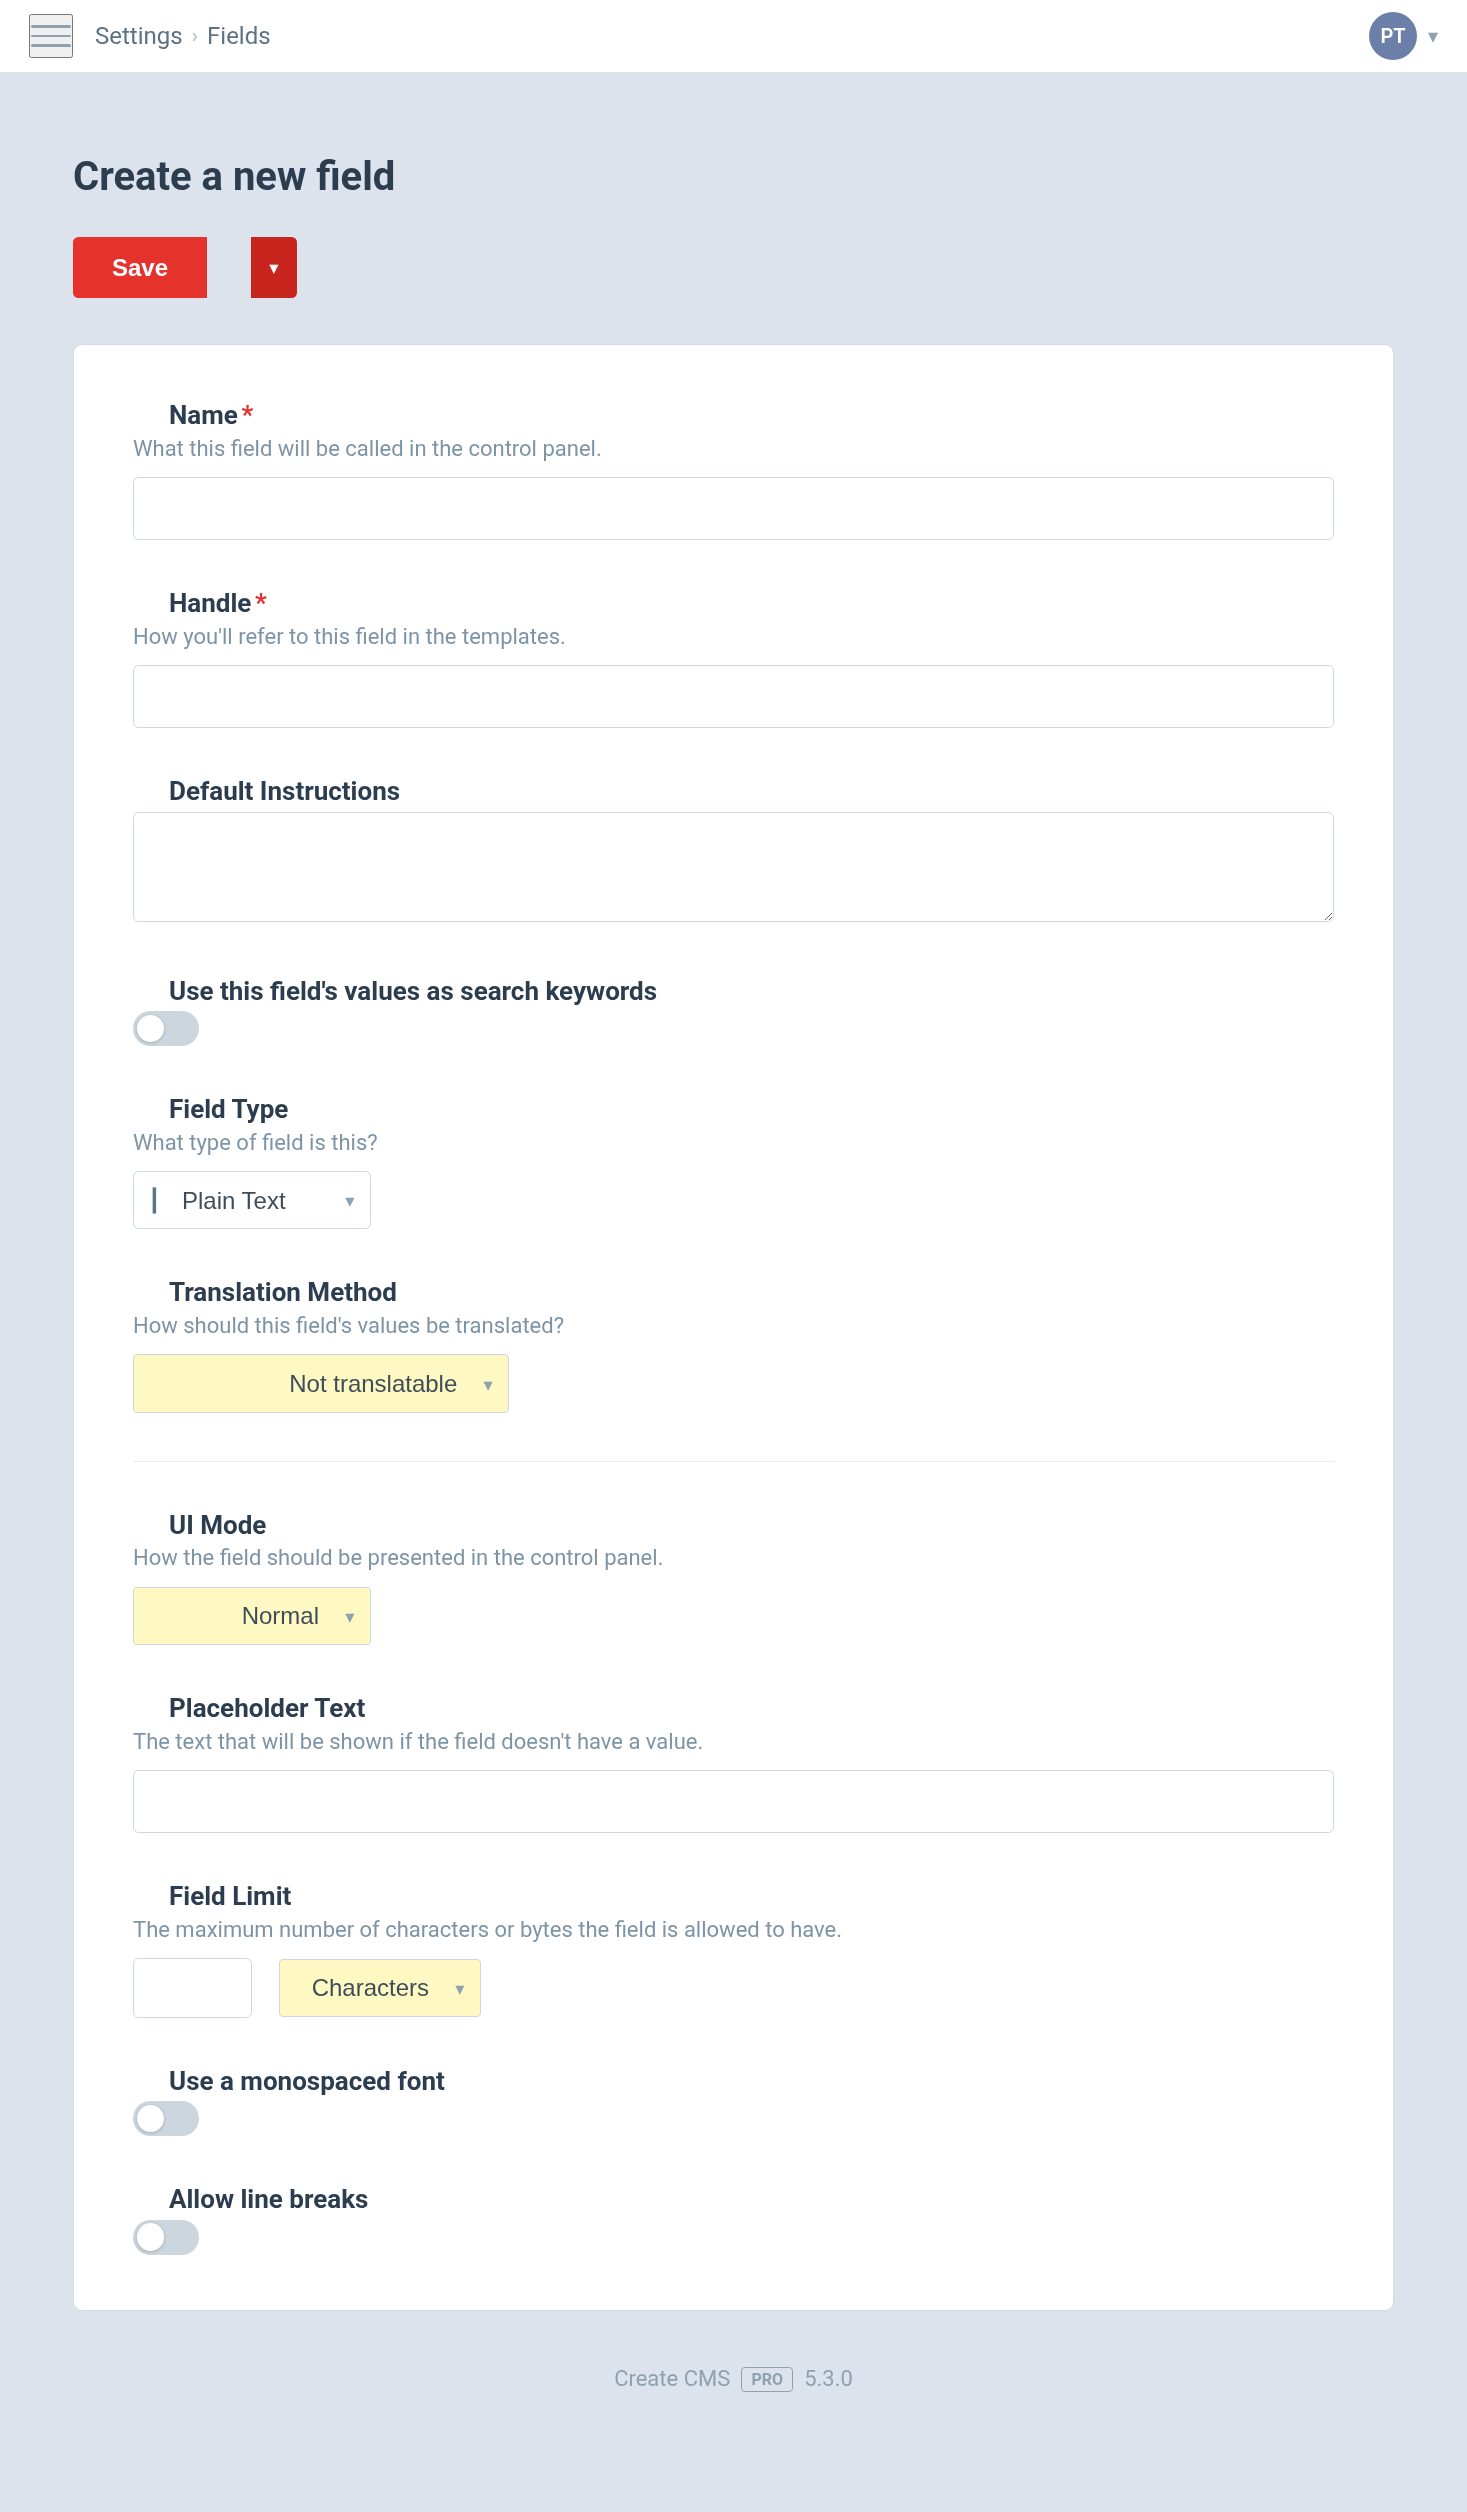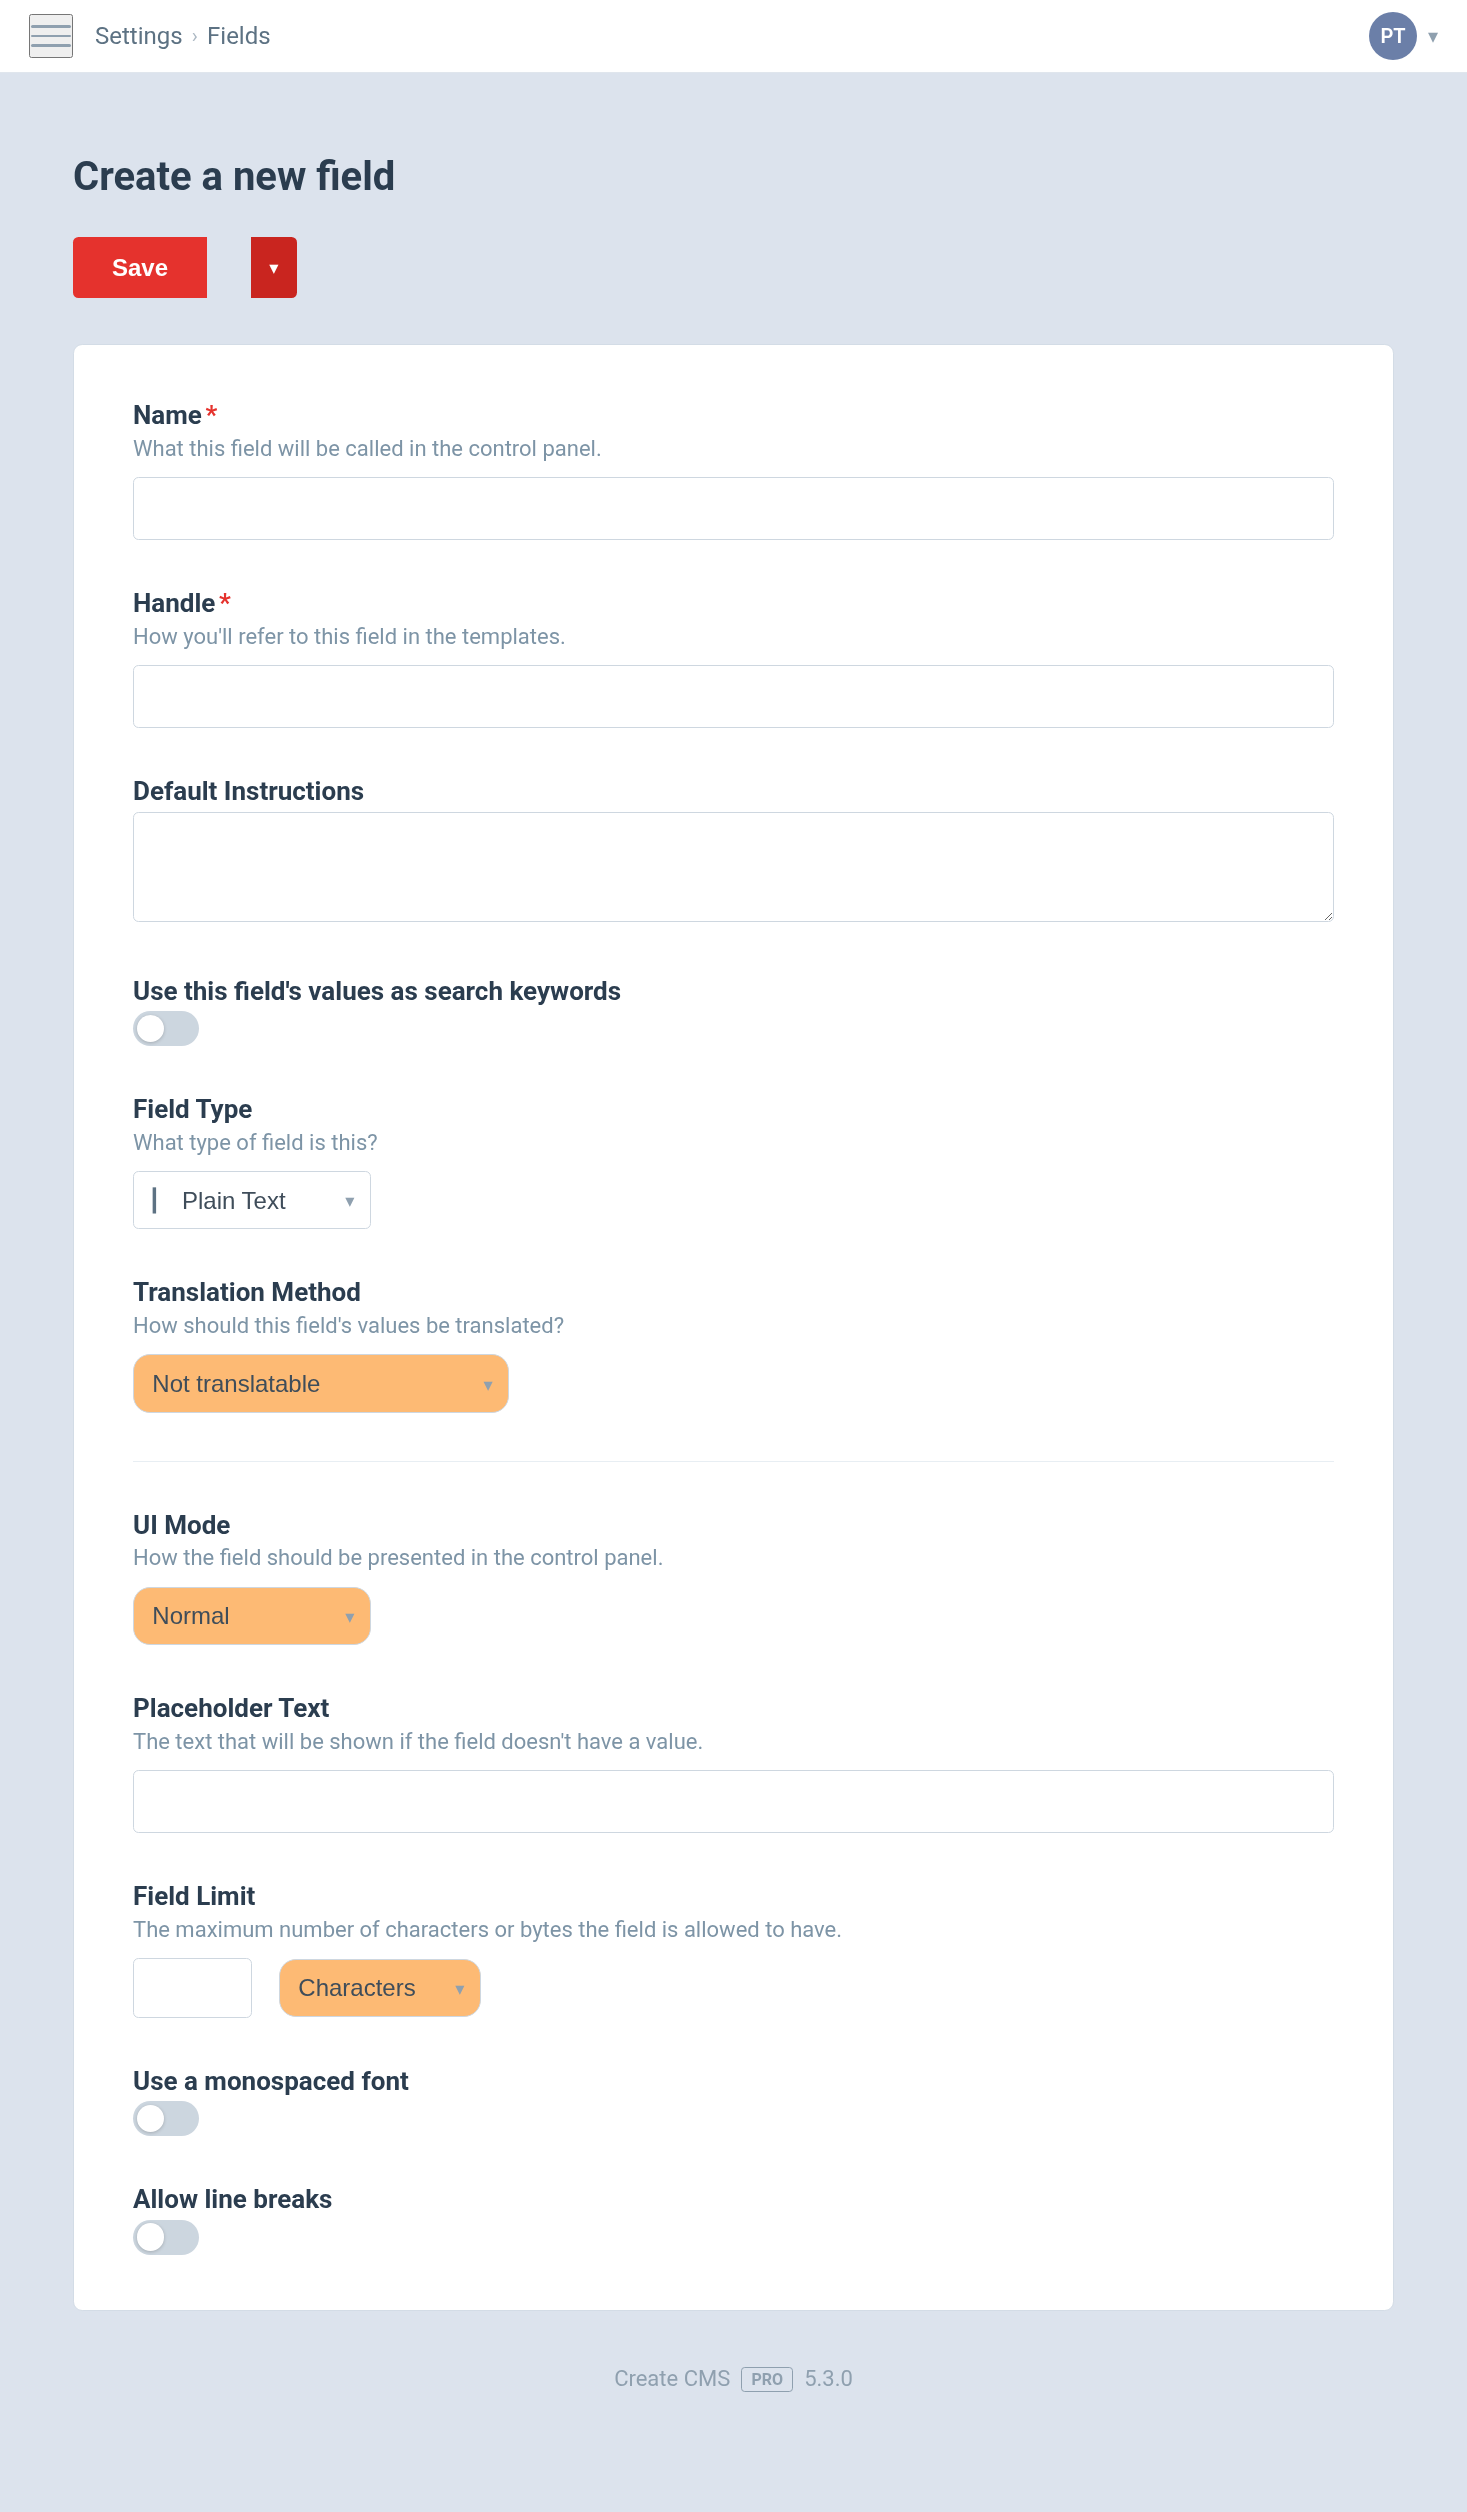"Name *" .field-label { margin-left: none -> 36px }
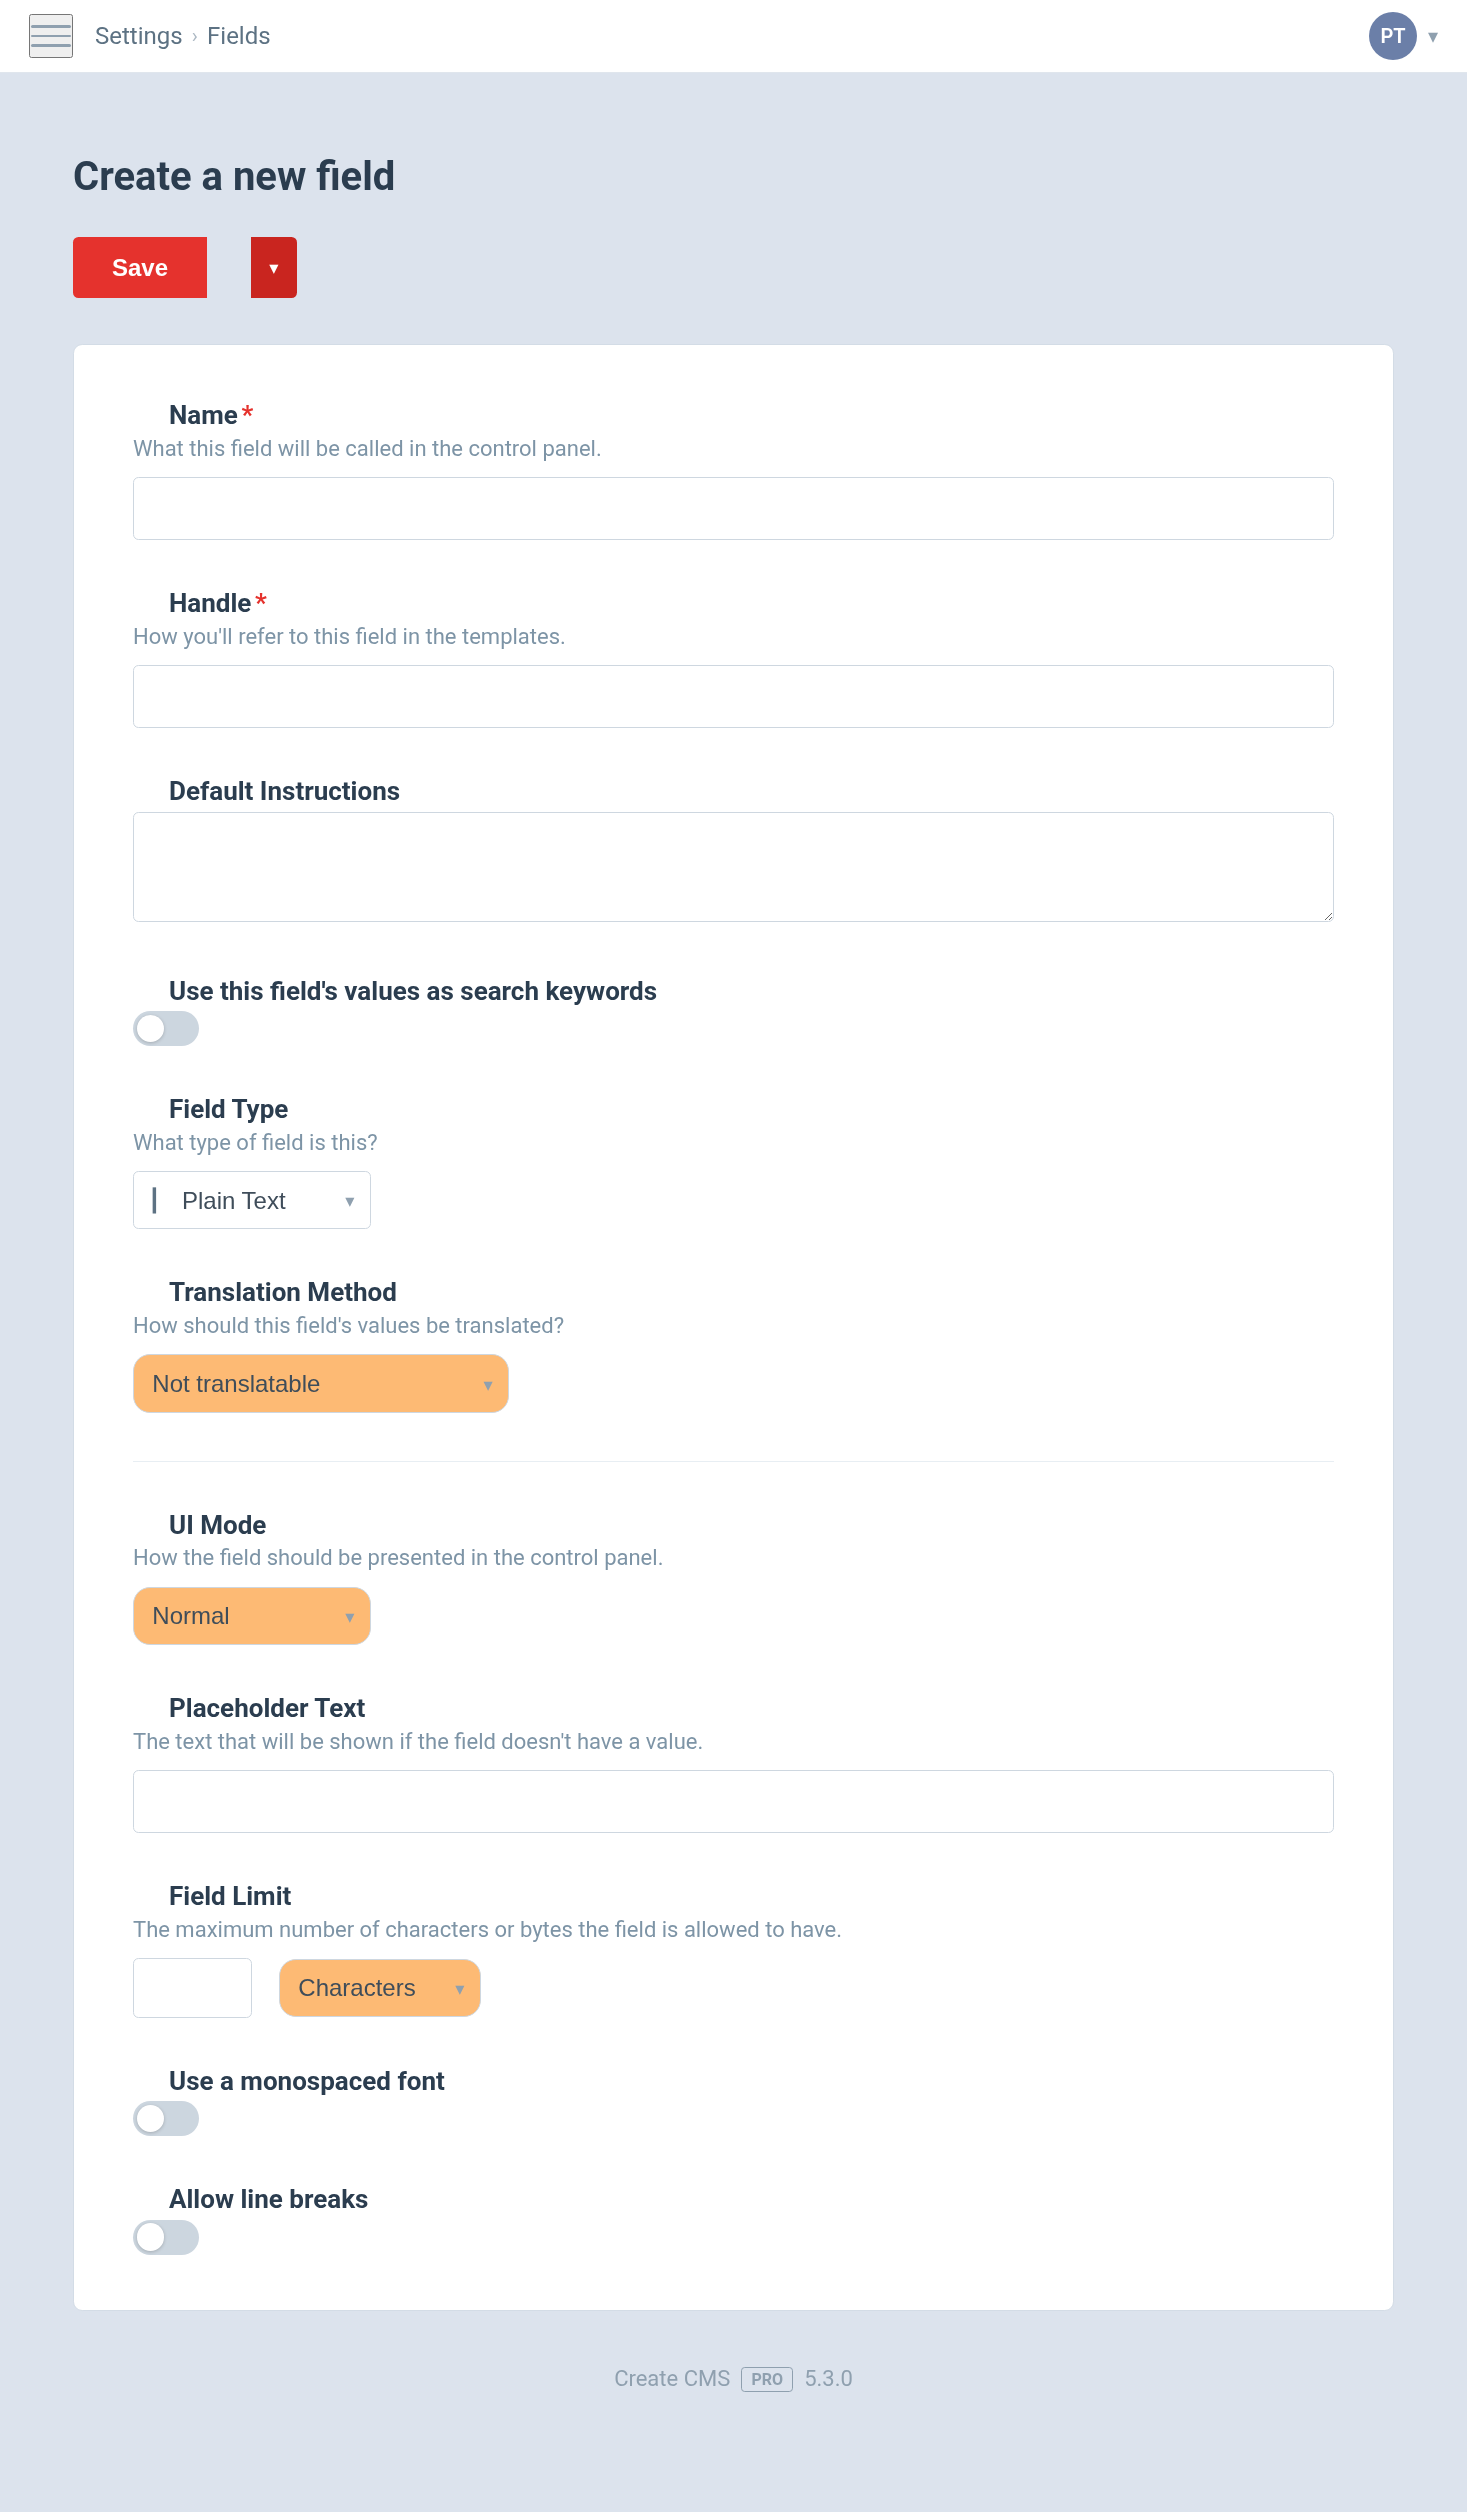"Not translatable" .select-input { background: #fdba74 -> #fef9c3; border-radius: 17px -> 4px; text-align: none -> right }
